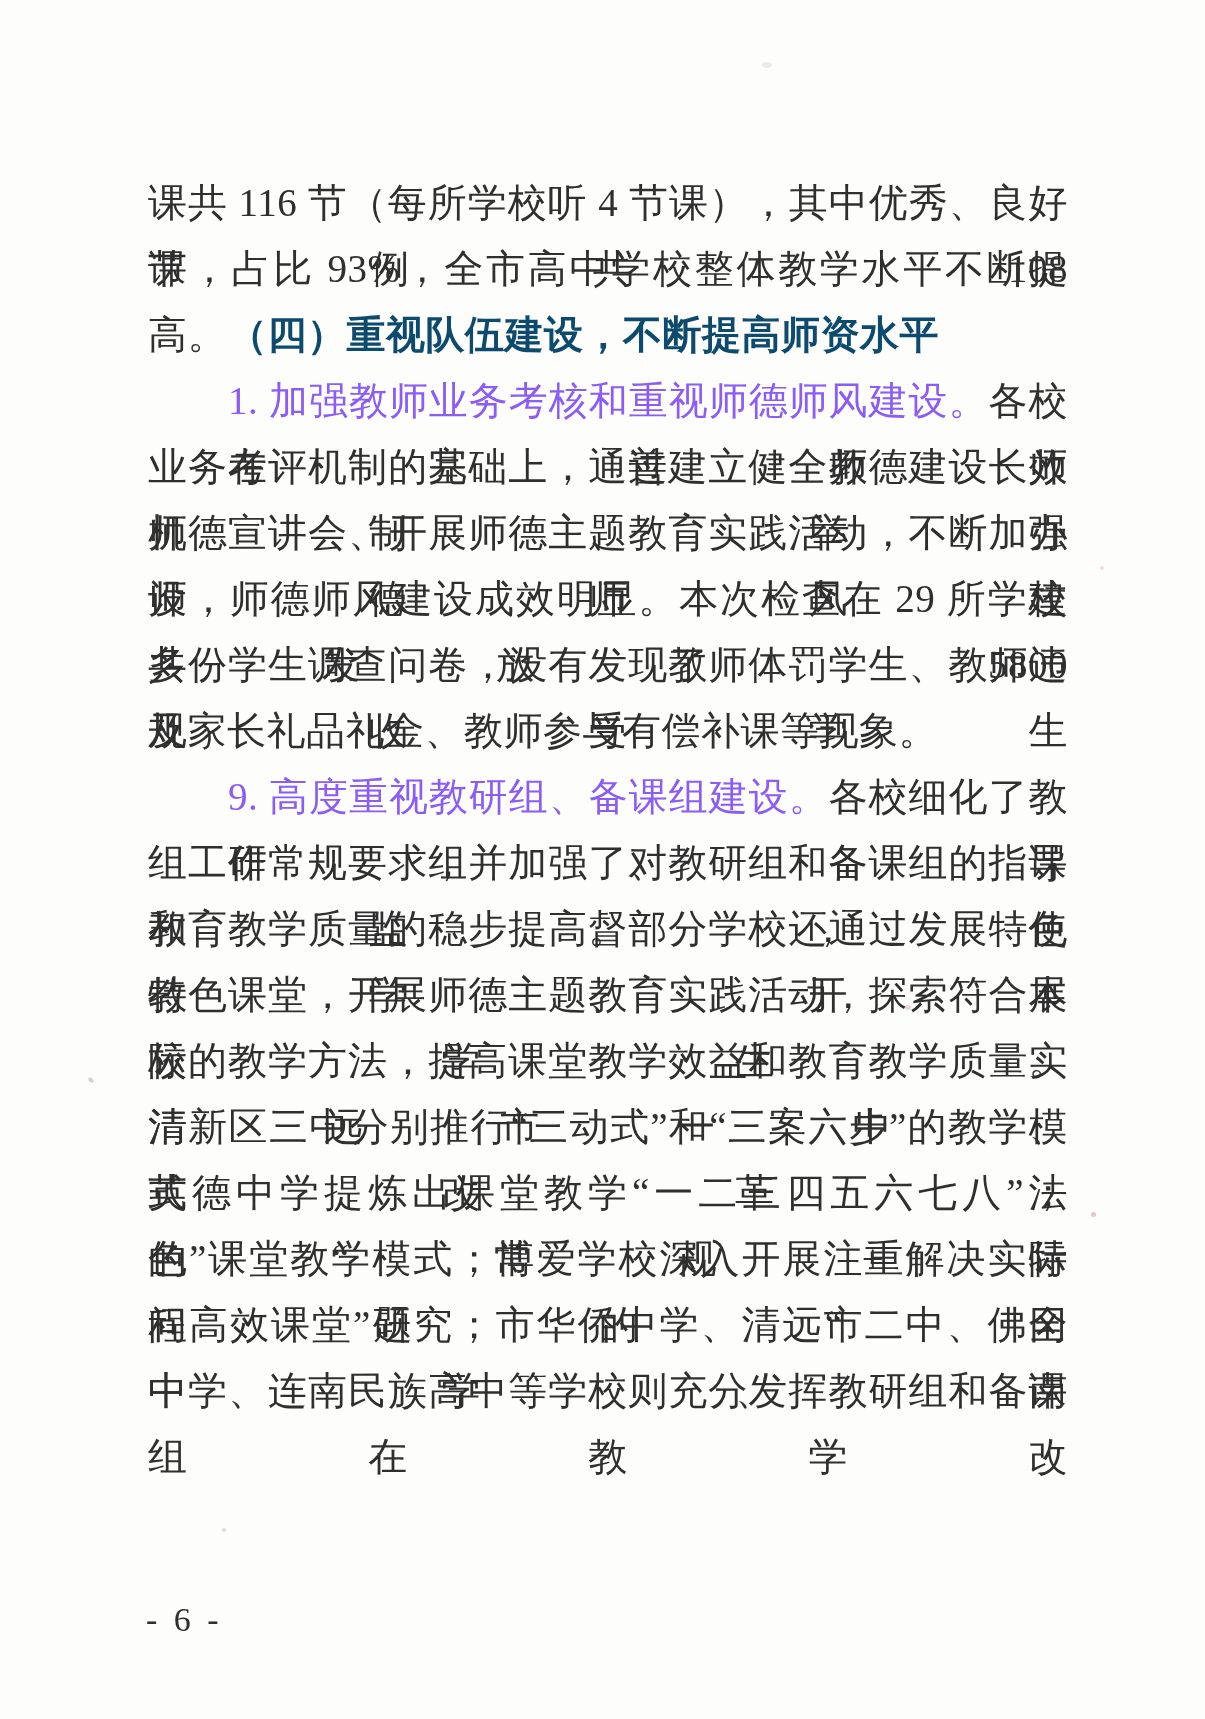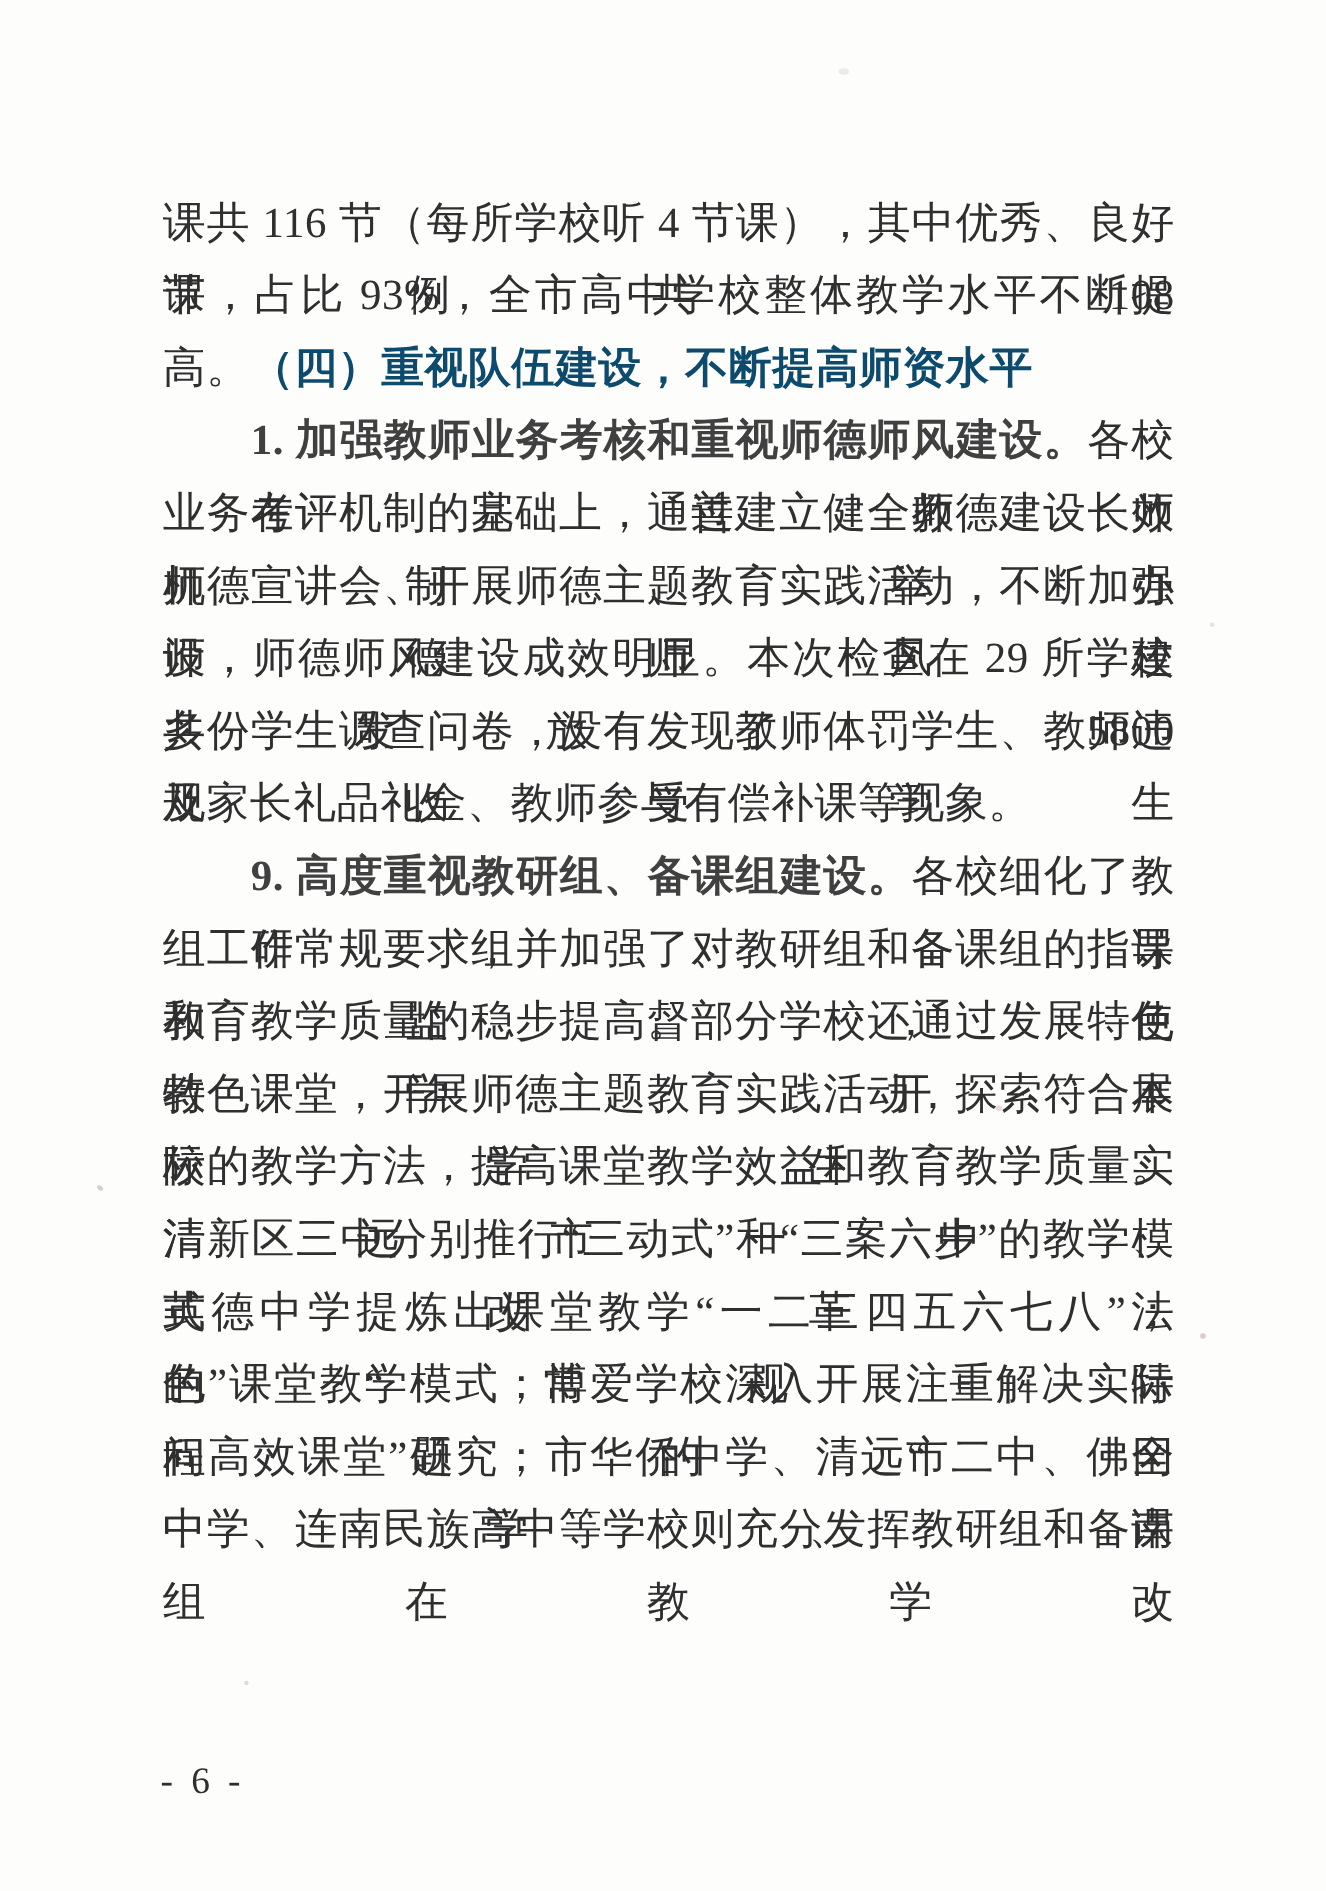"1. 加强教师业务考核和重视师德师风建设。" .line .lead { color: #404040 -> #8b5cf6; font-weight: 700 -> 400 }
